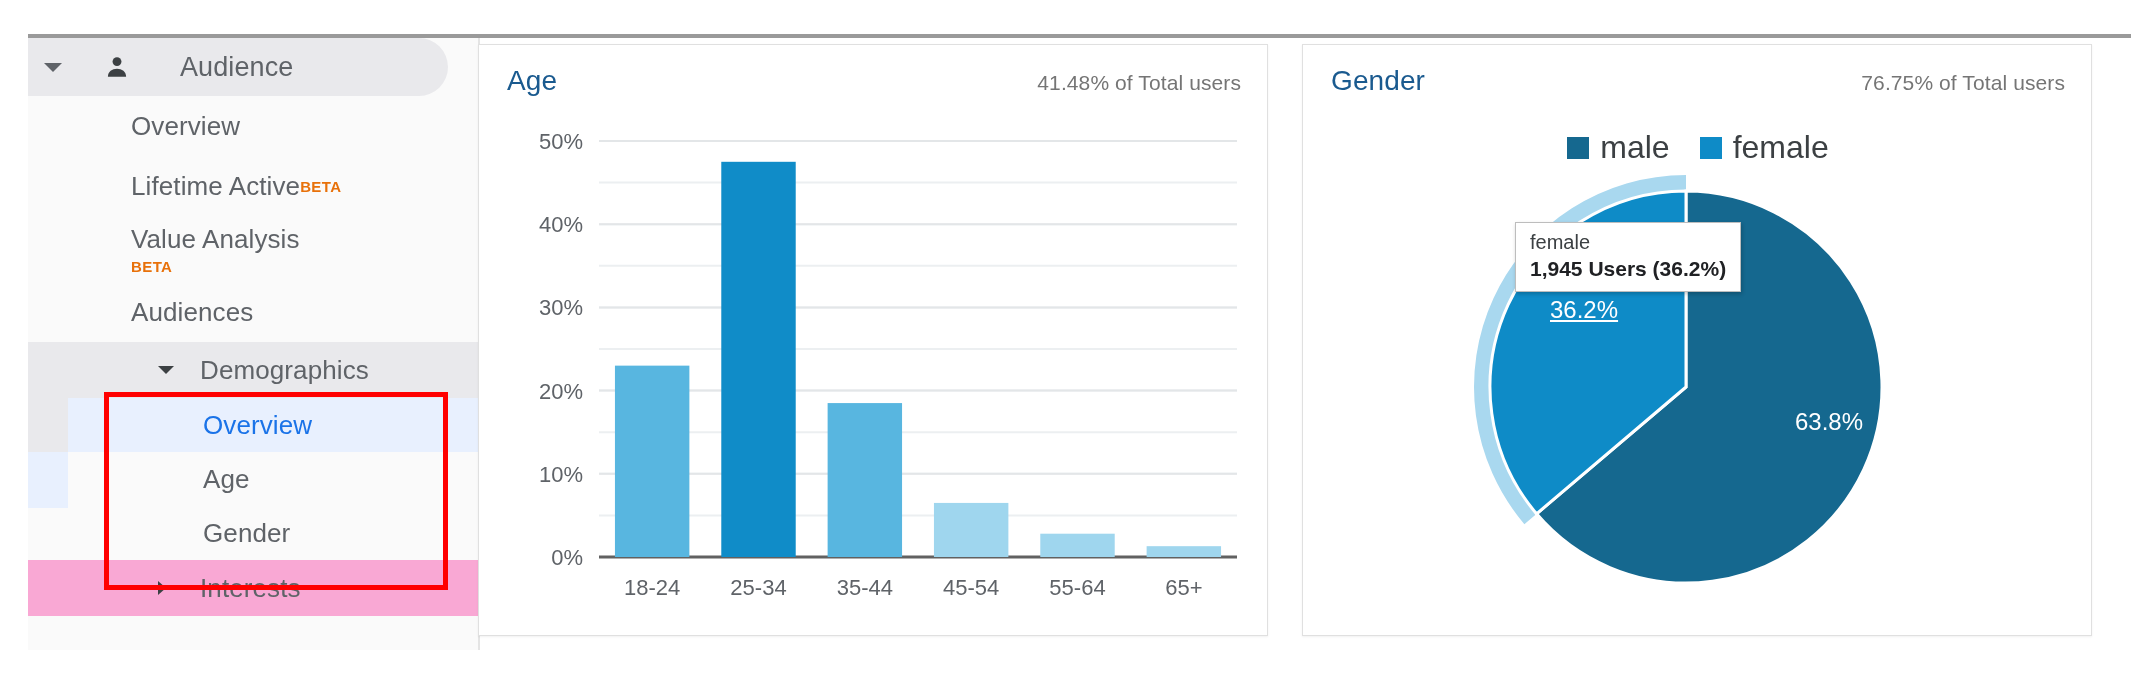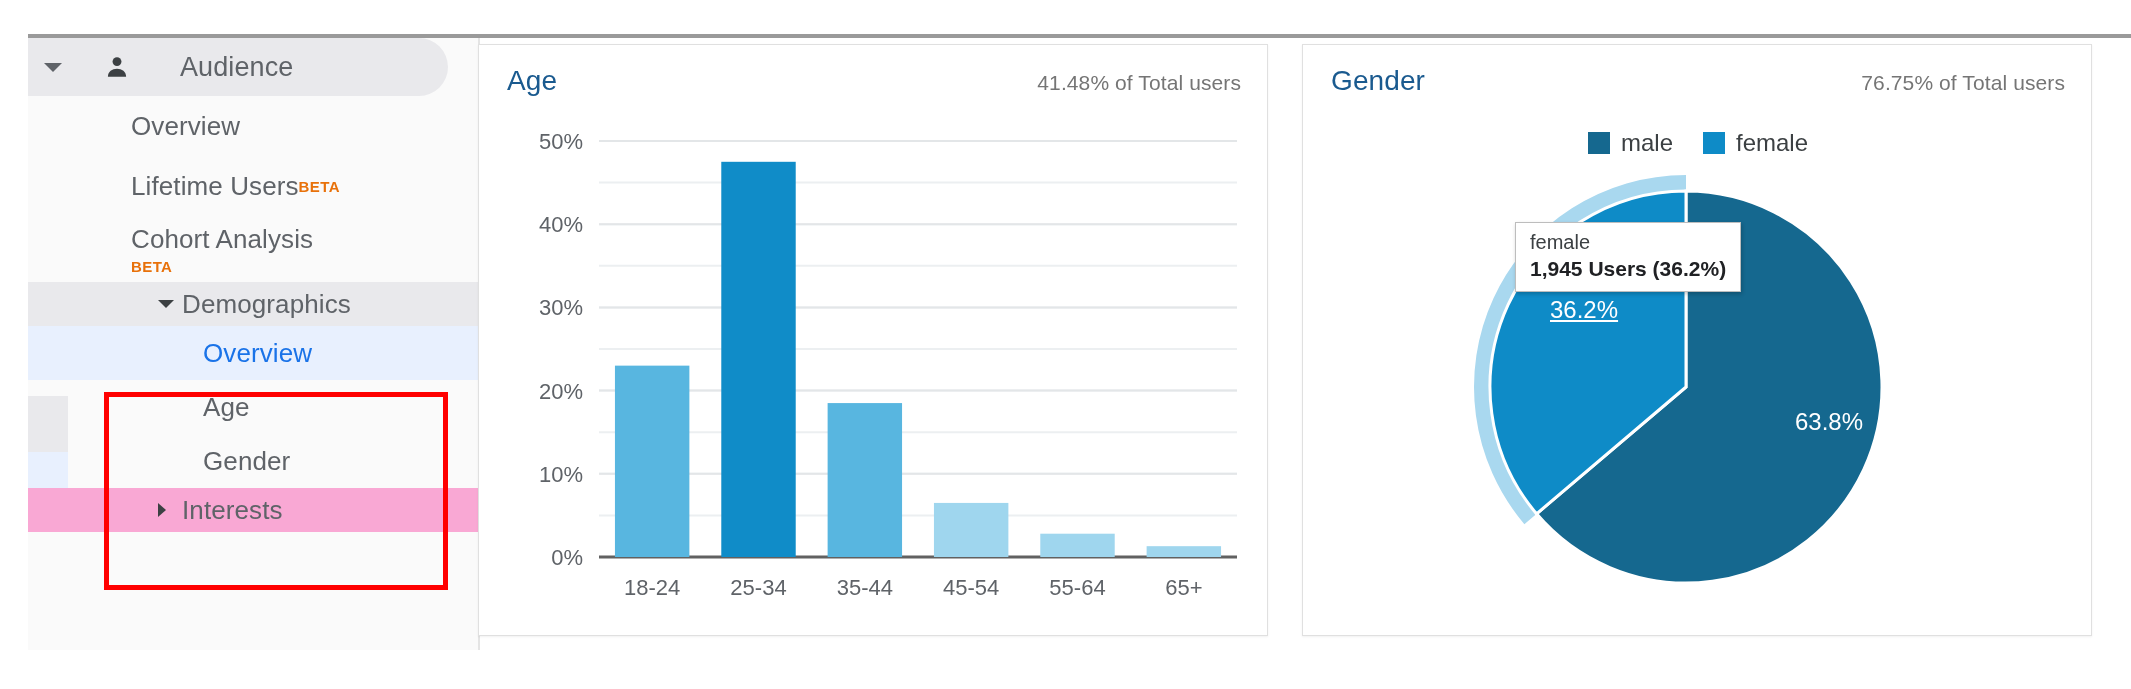"male" .legend-entry { font-size: 24px -> 32px }
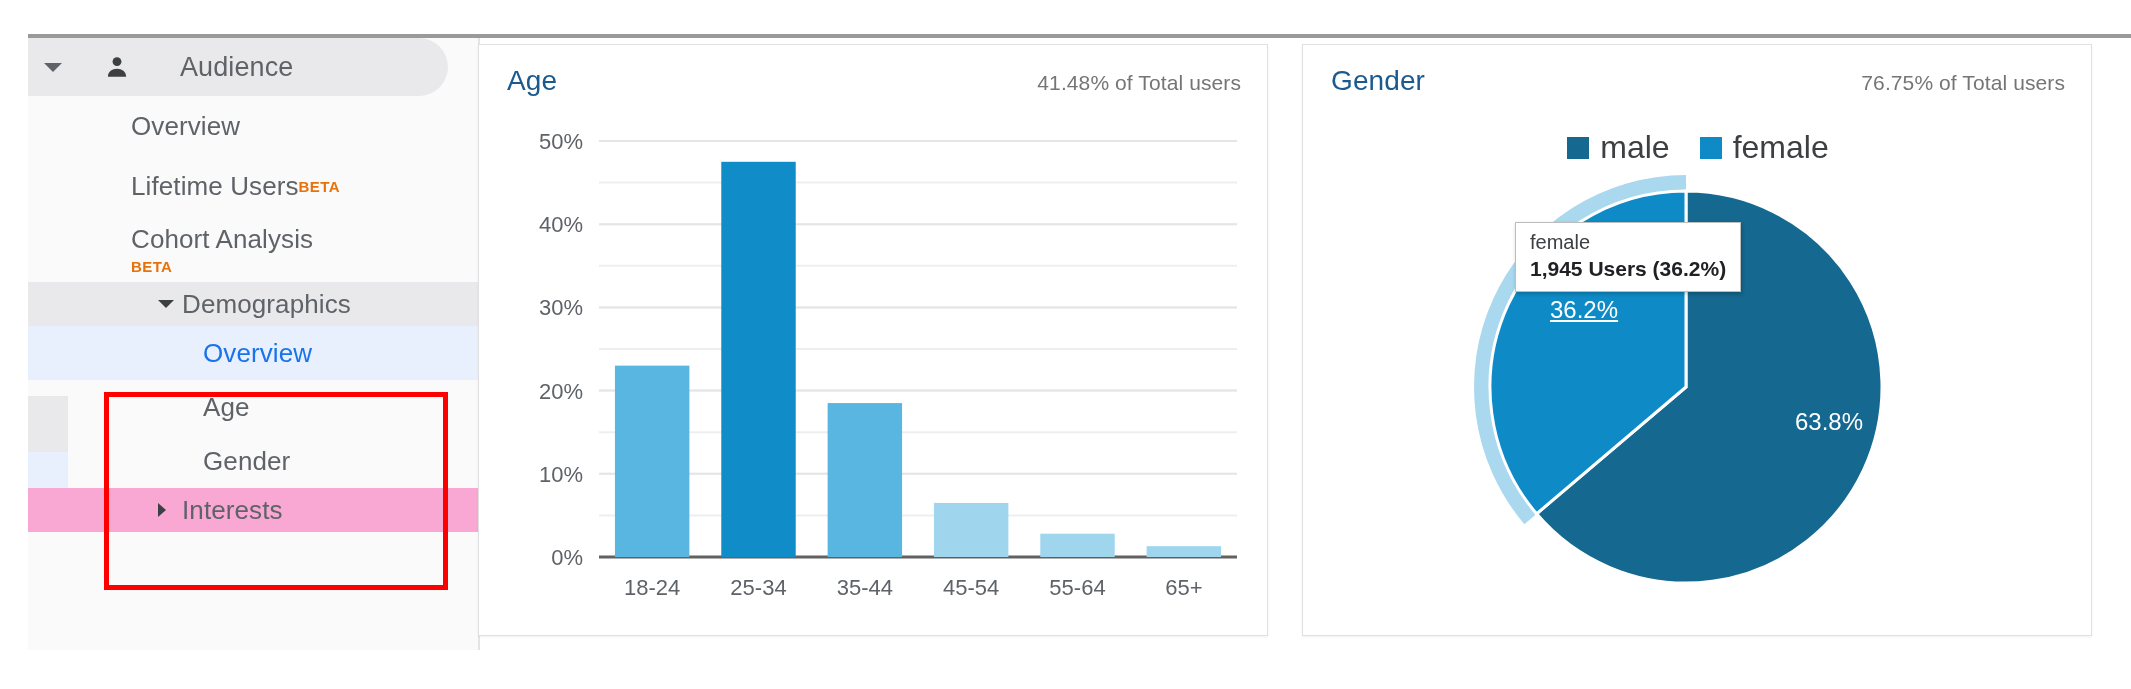"Lifetime Users" span { text: Users -> Active }
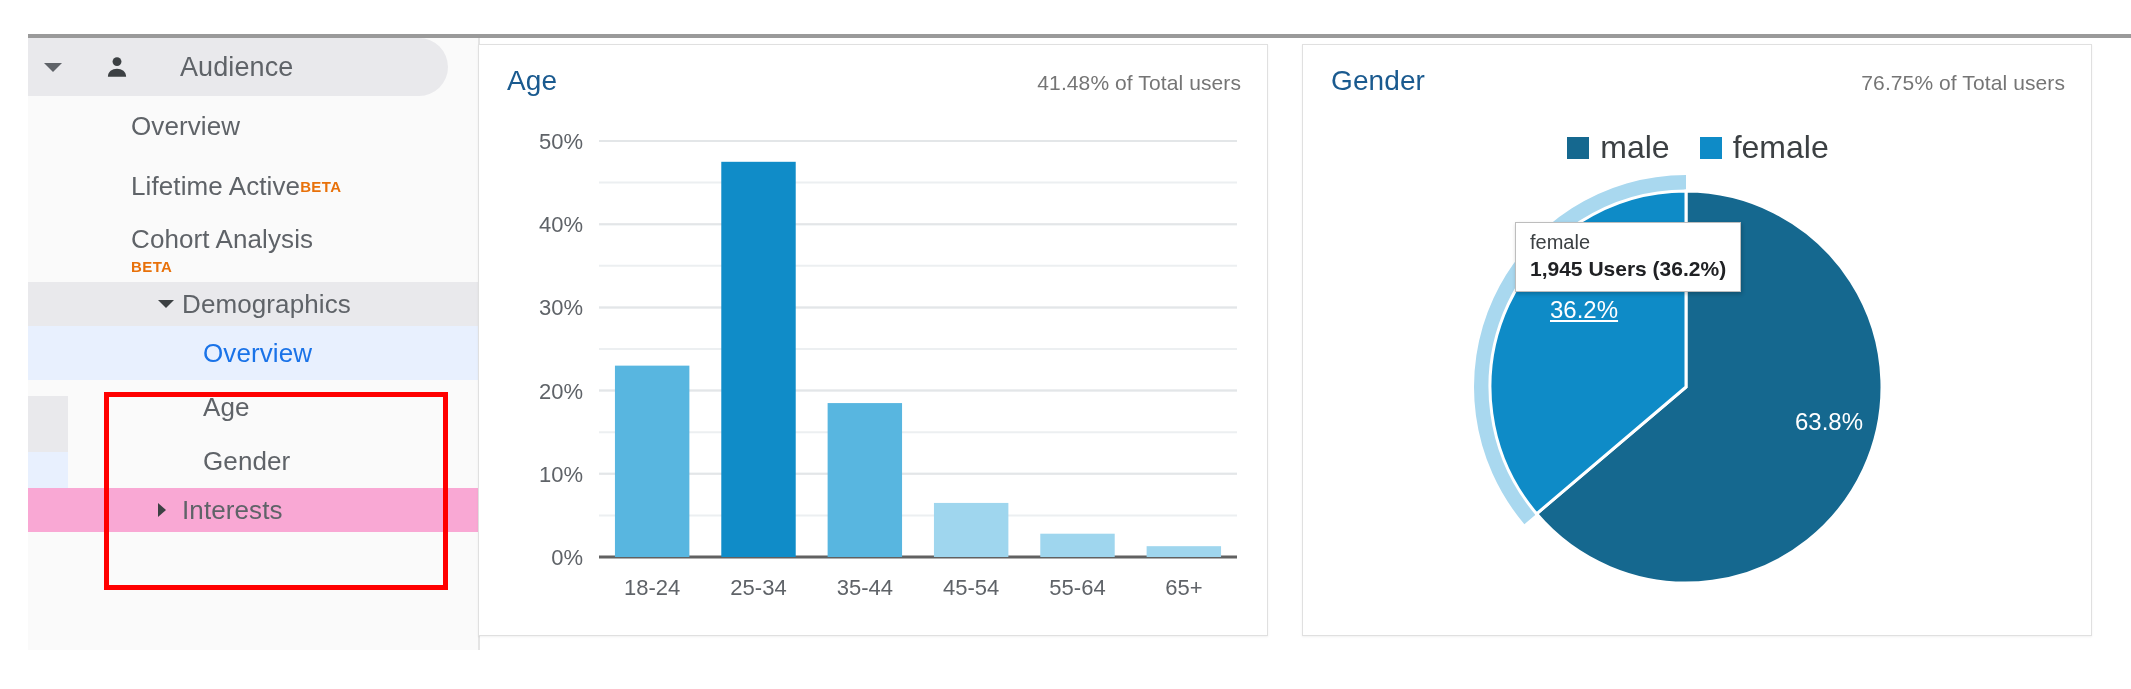"Cohort Analysis" span { text: Cohort -> Value }
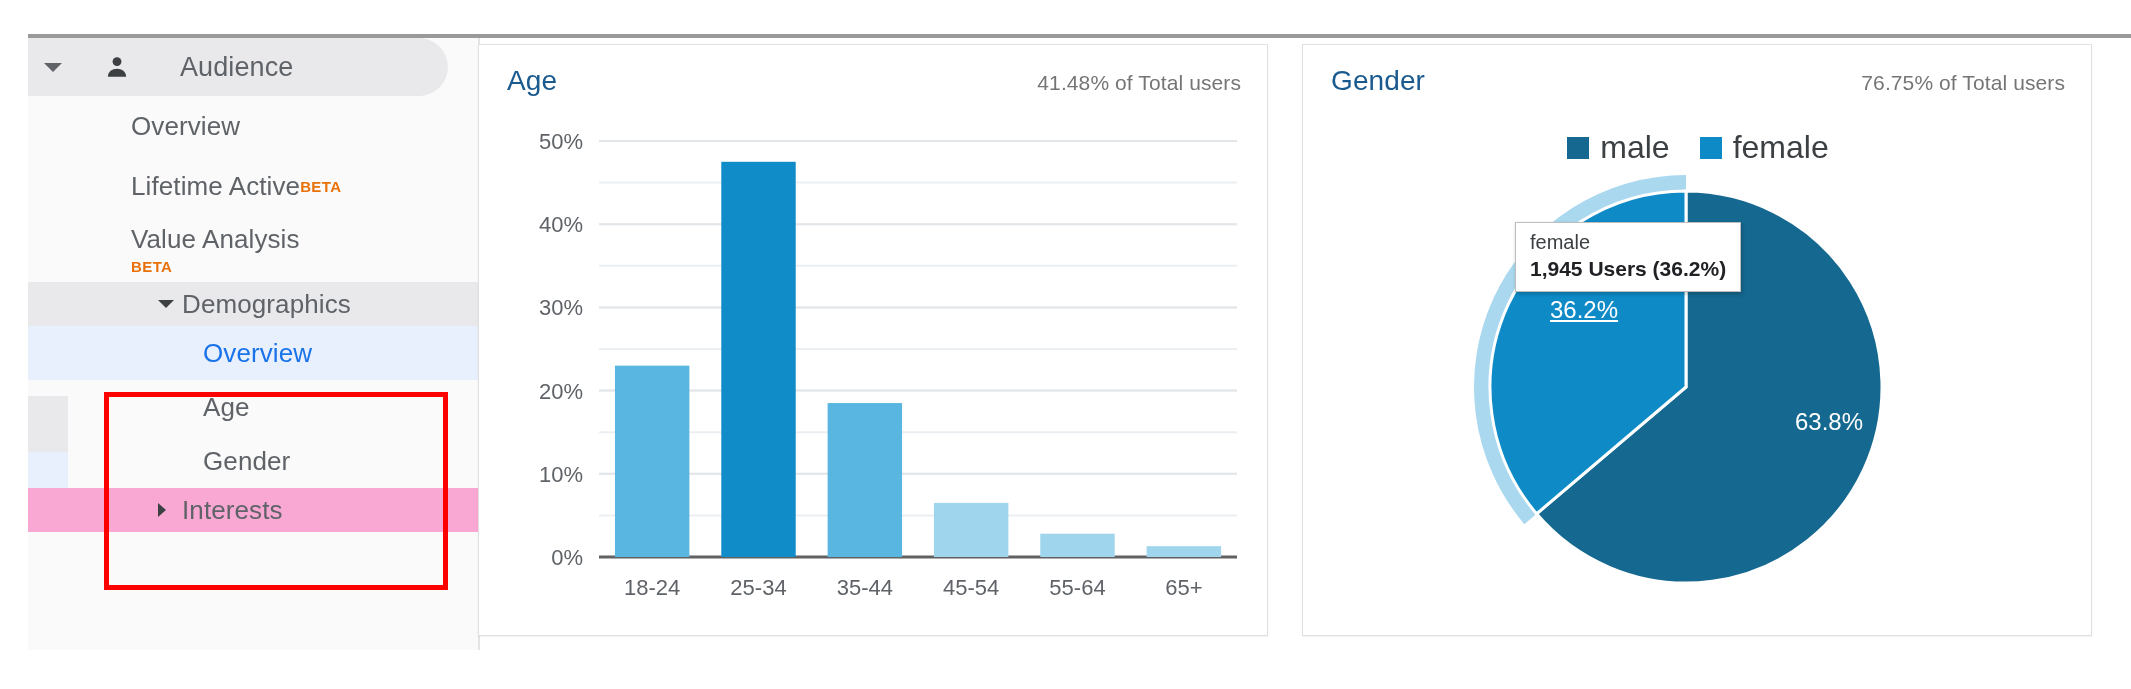"Audiences" div.nav-item { html: none -> <div> <span>Audiences</span> </div> }
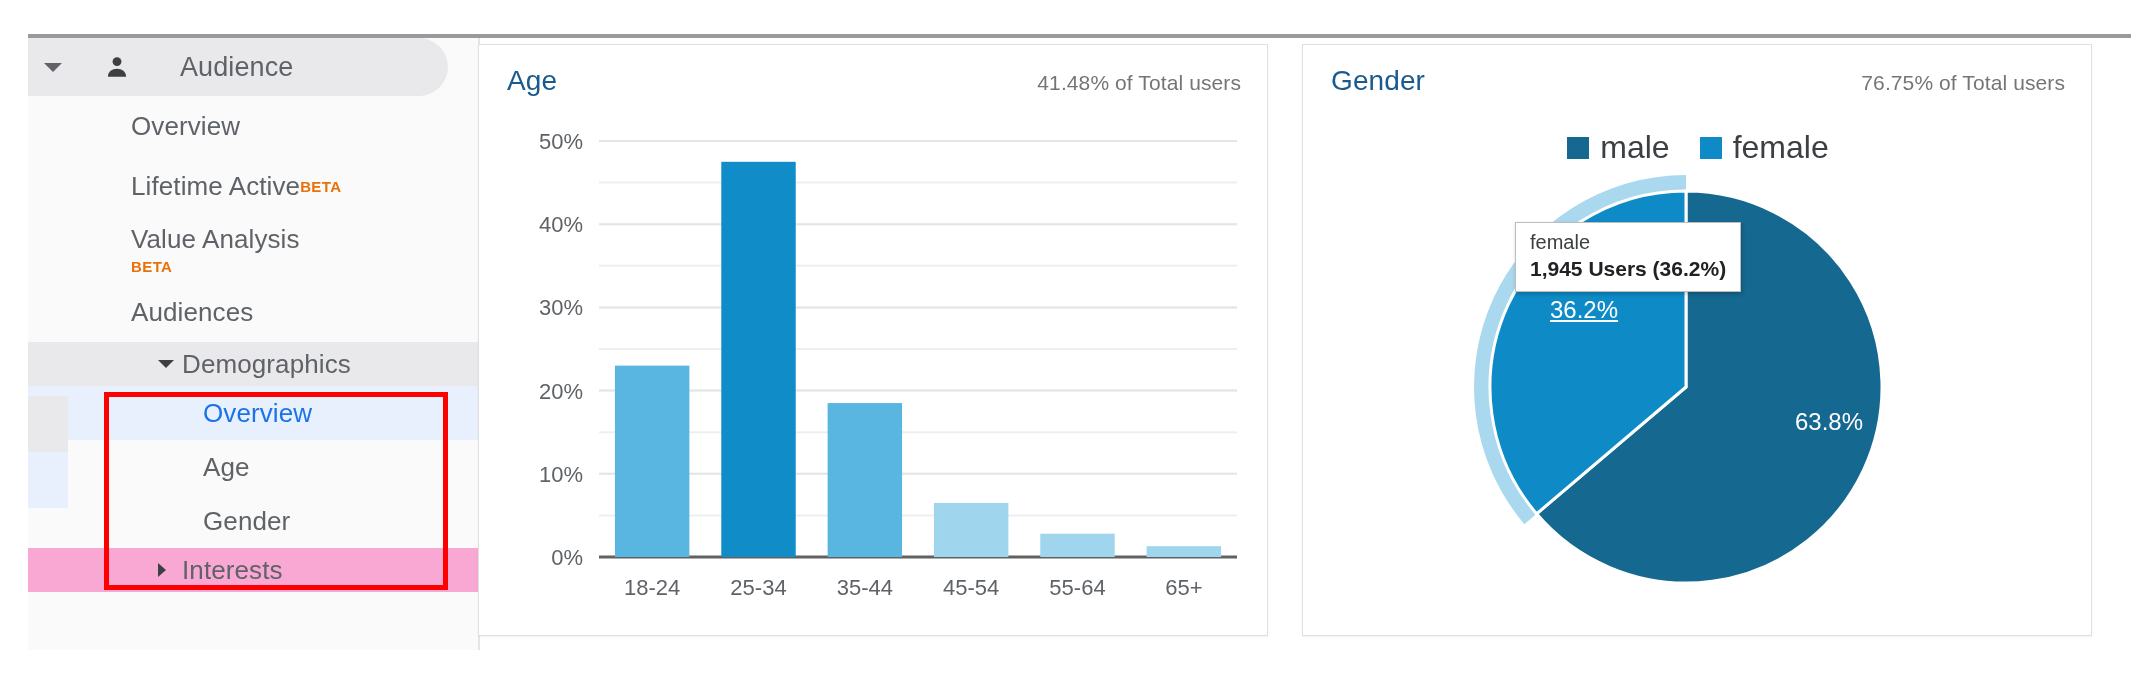"Demographics" .nav-group { height: 44px -> 56px; padding-left: 62px -> 80px }
